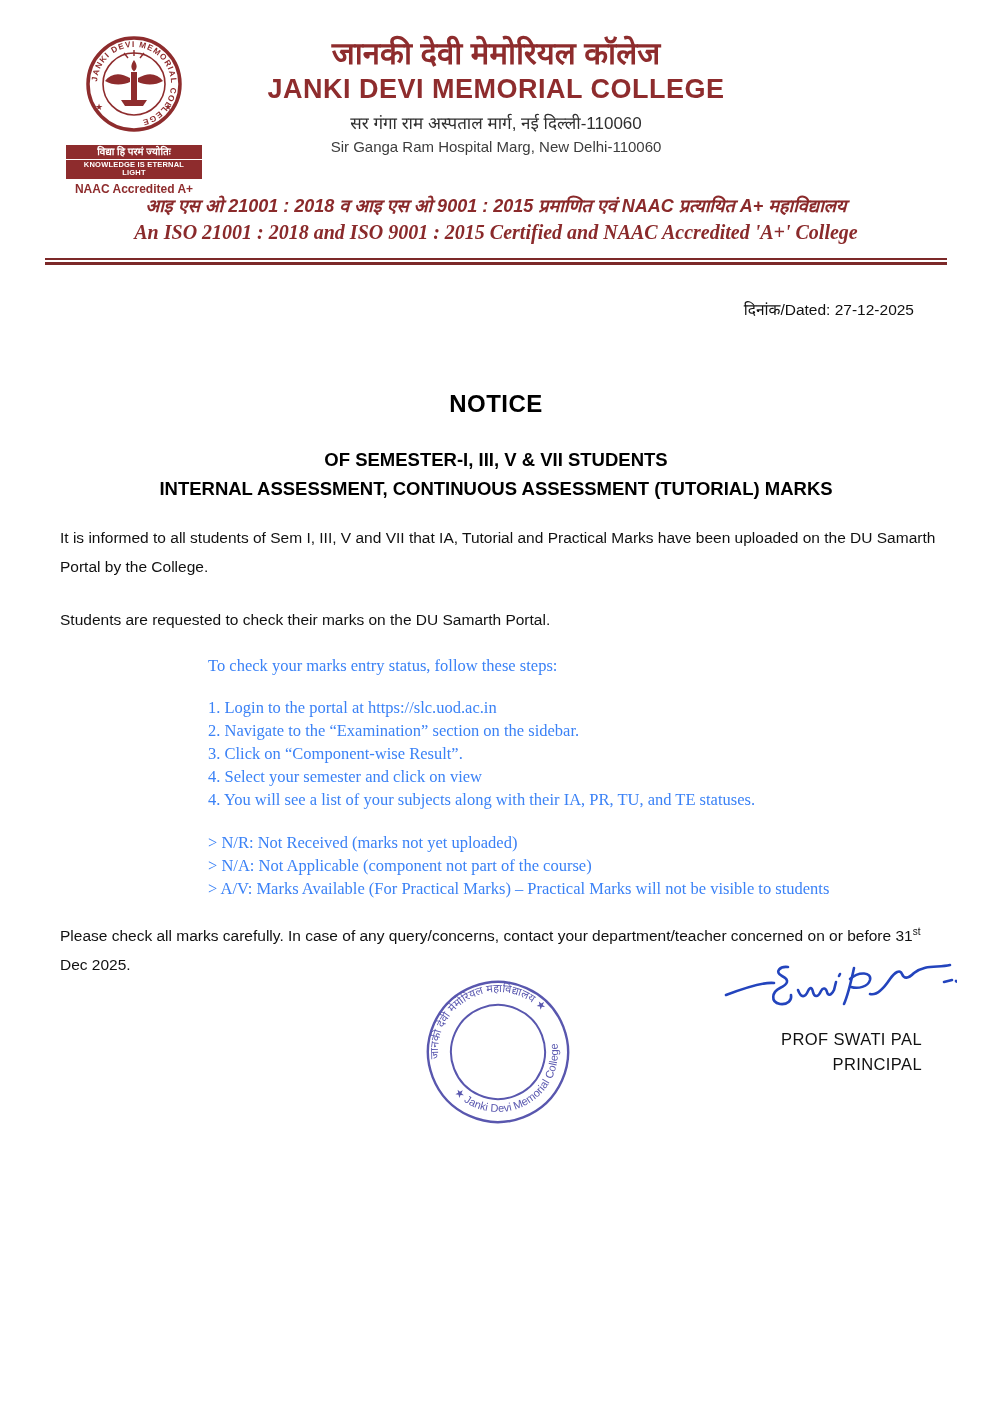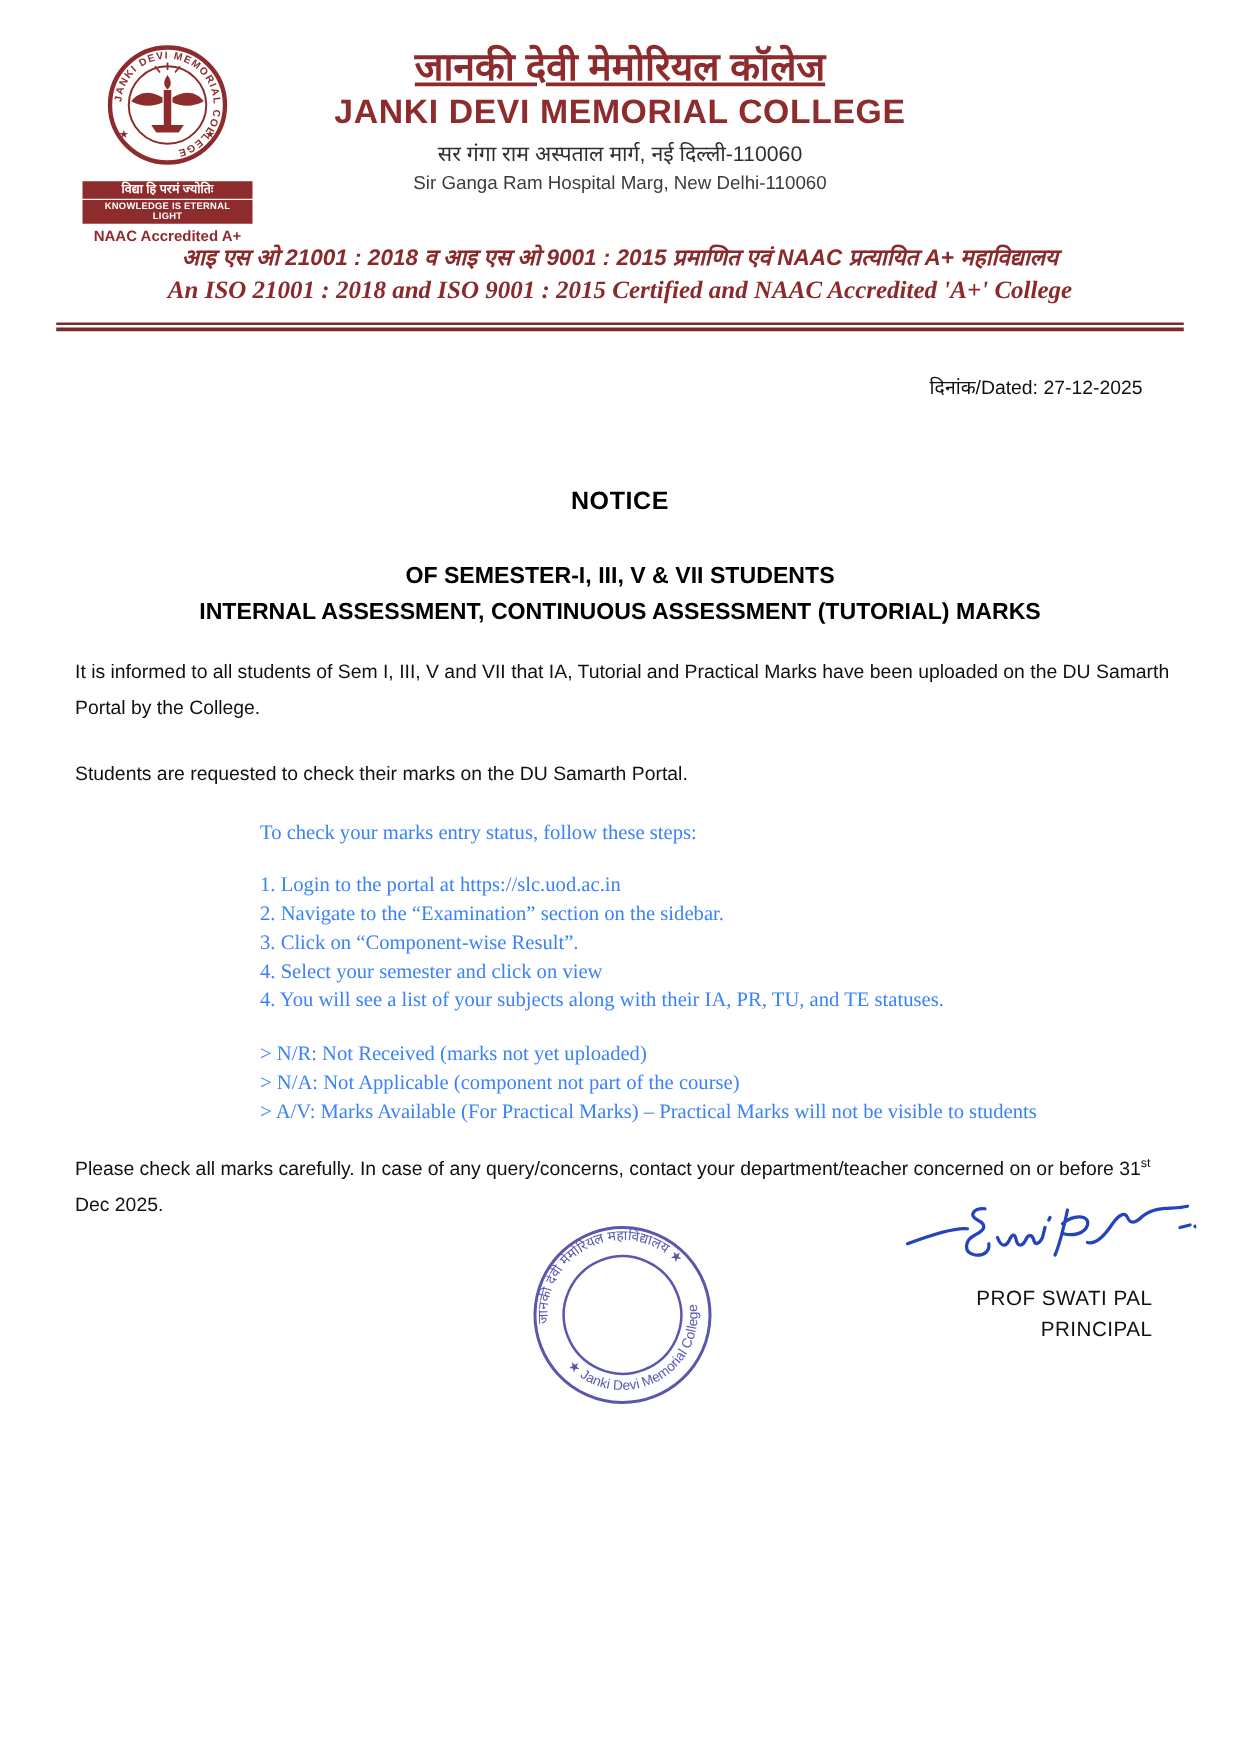"जानकी देवी मेमोरियल कॉलेज" .title-hi { text-decoration: underline -> none }
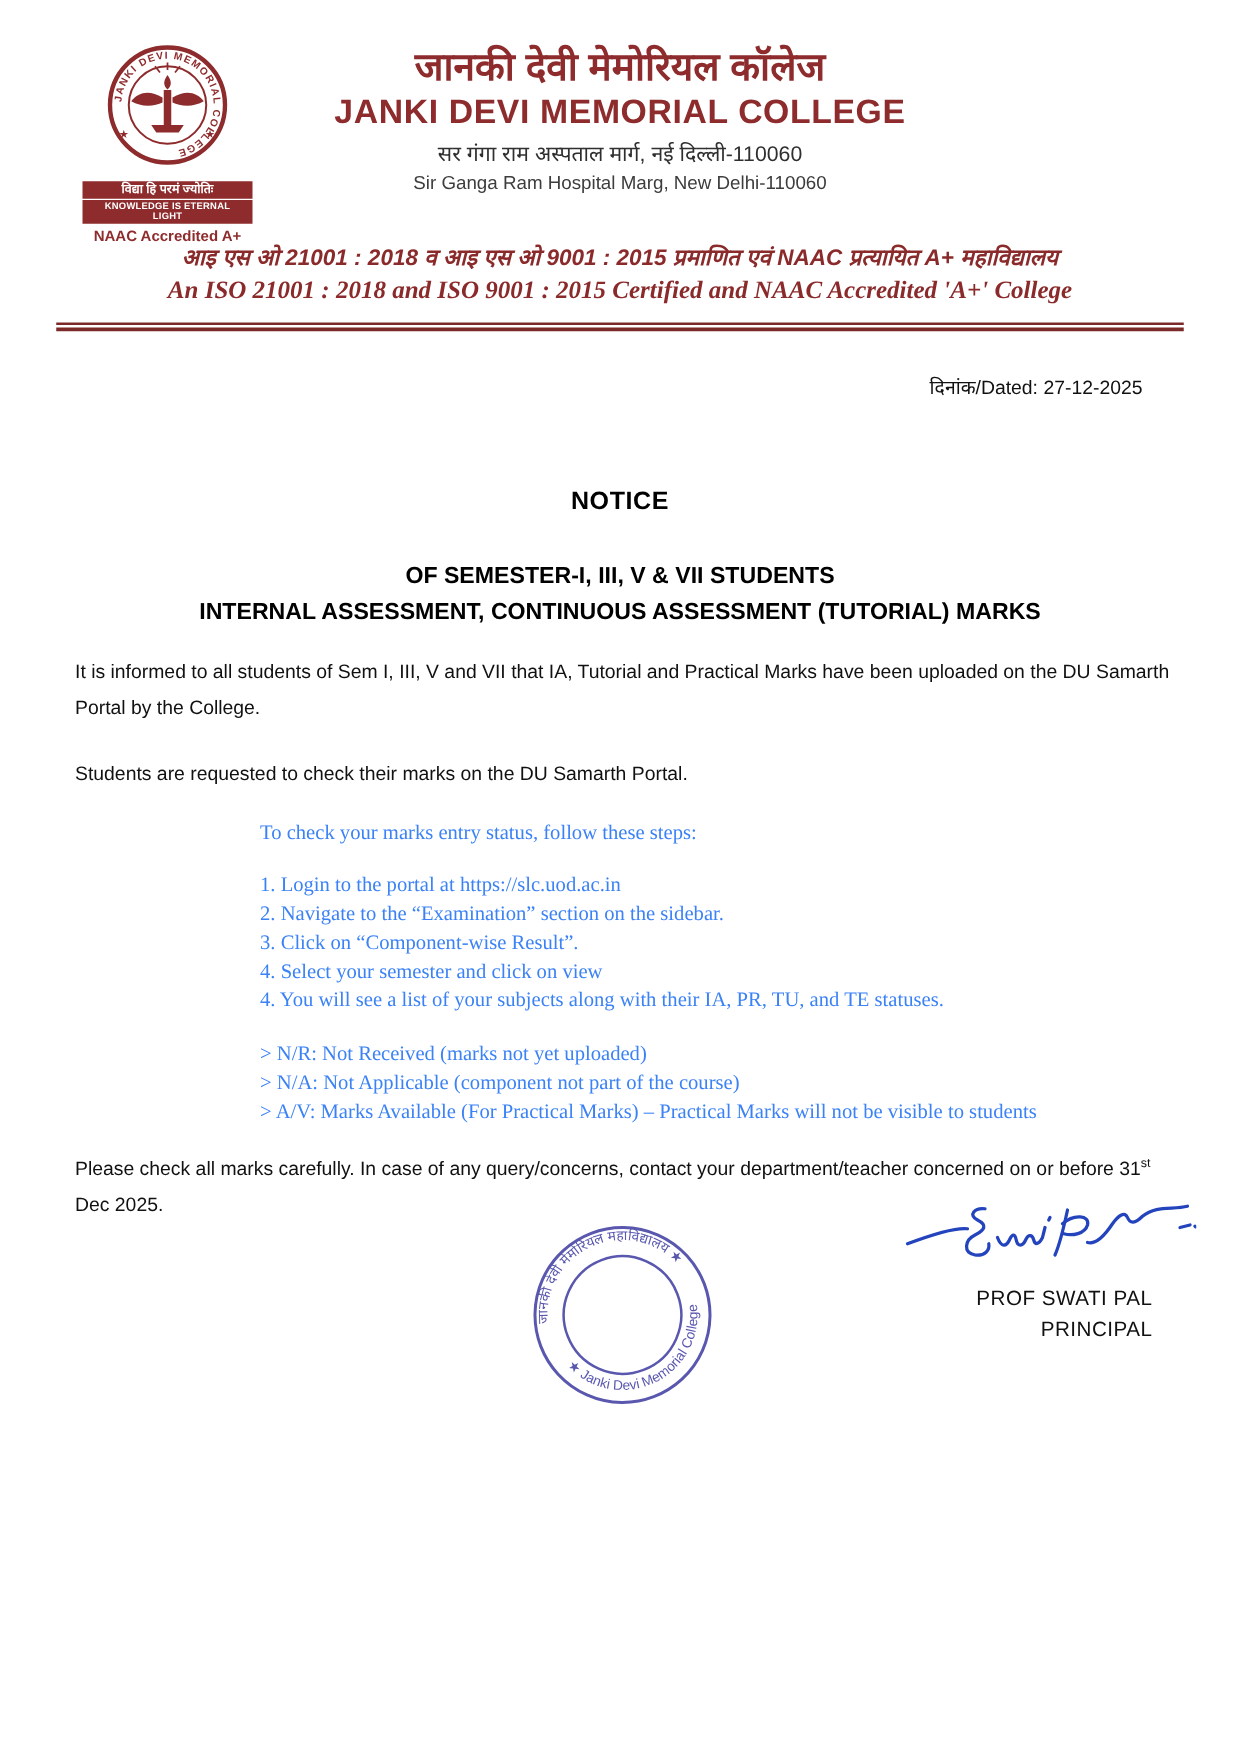"NOTICE" .notice-heading { font-size: 20px -> 24px }
